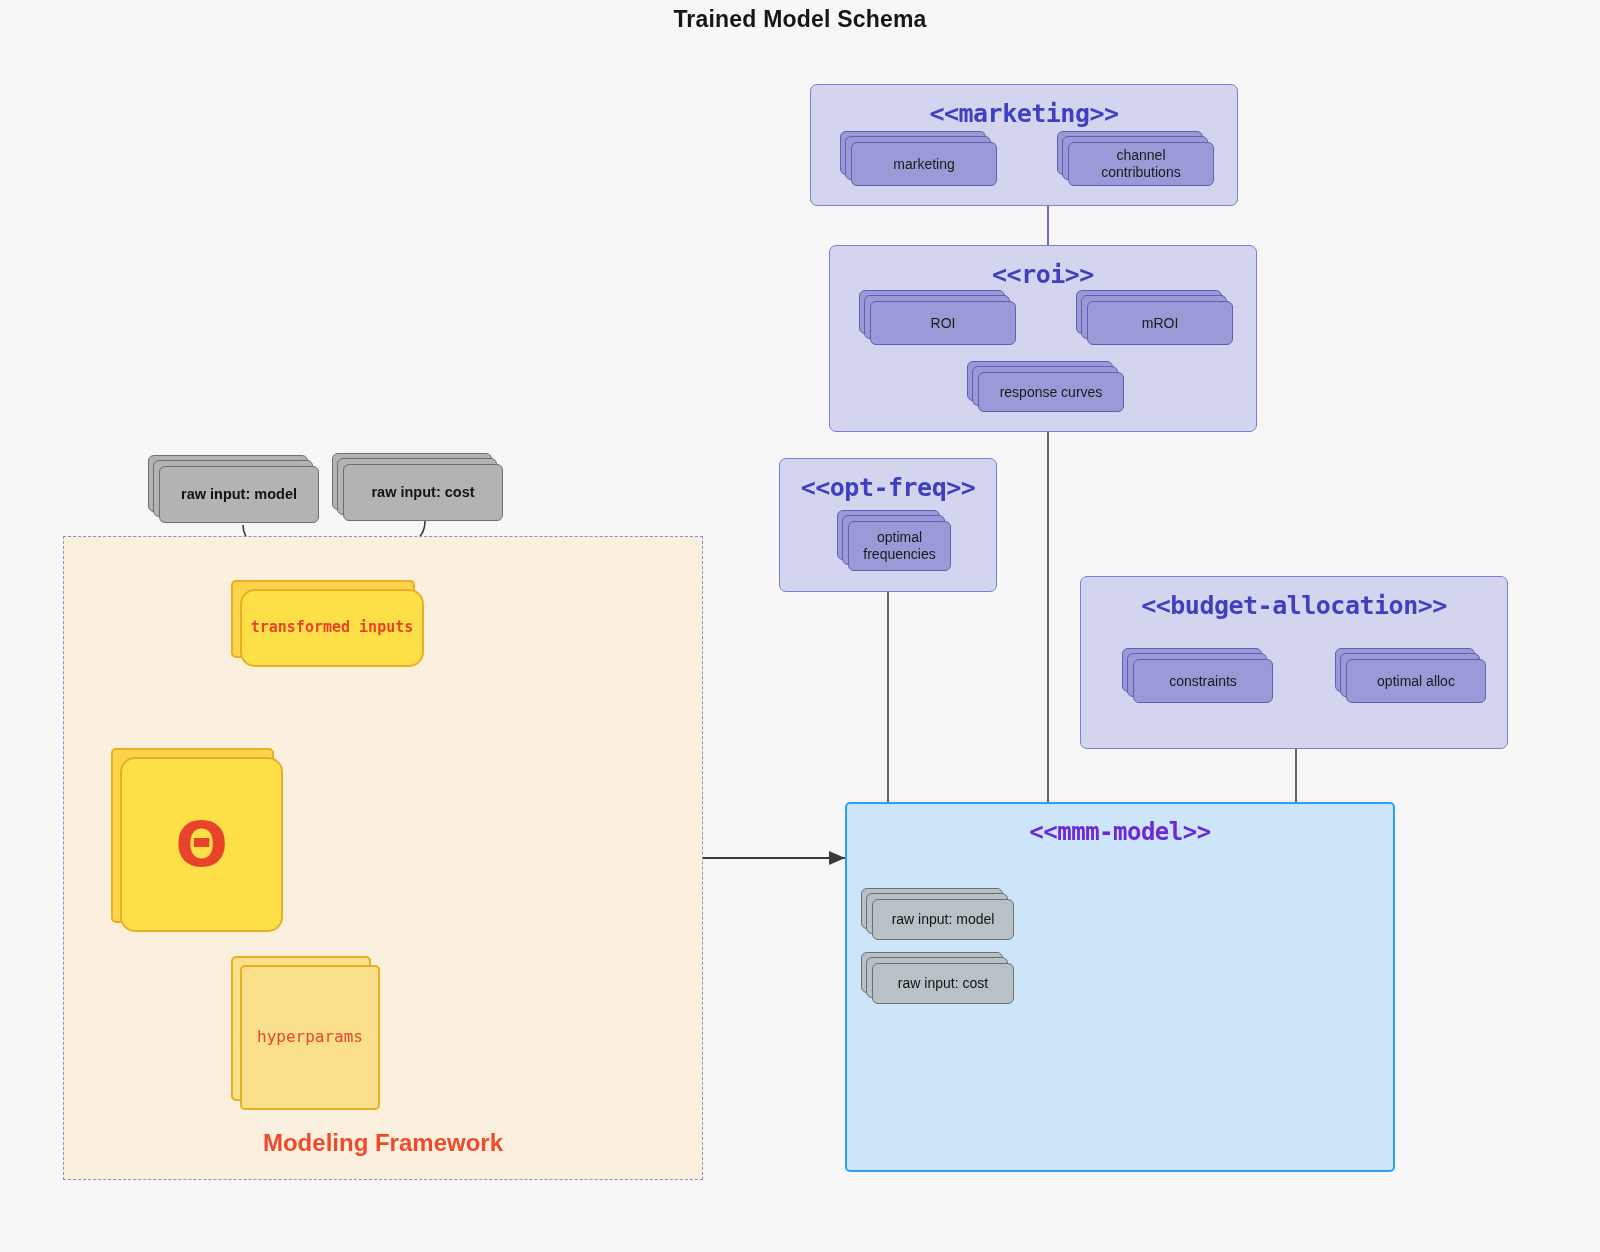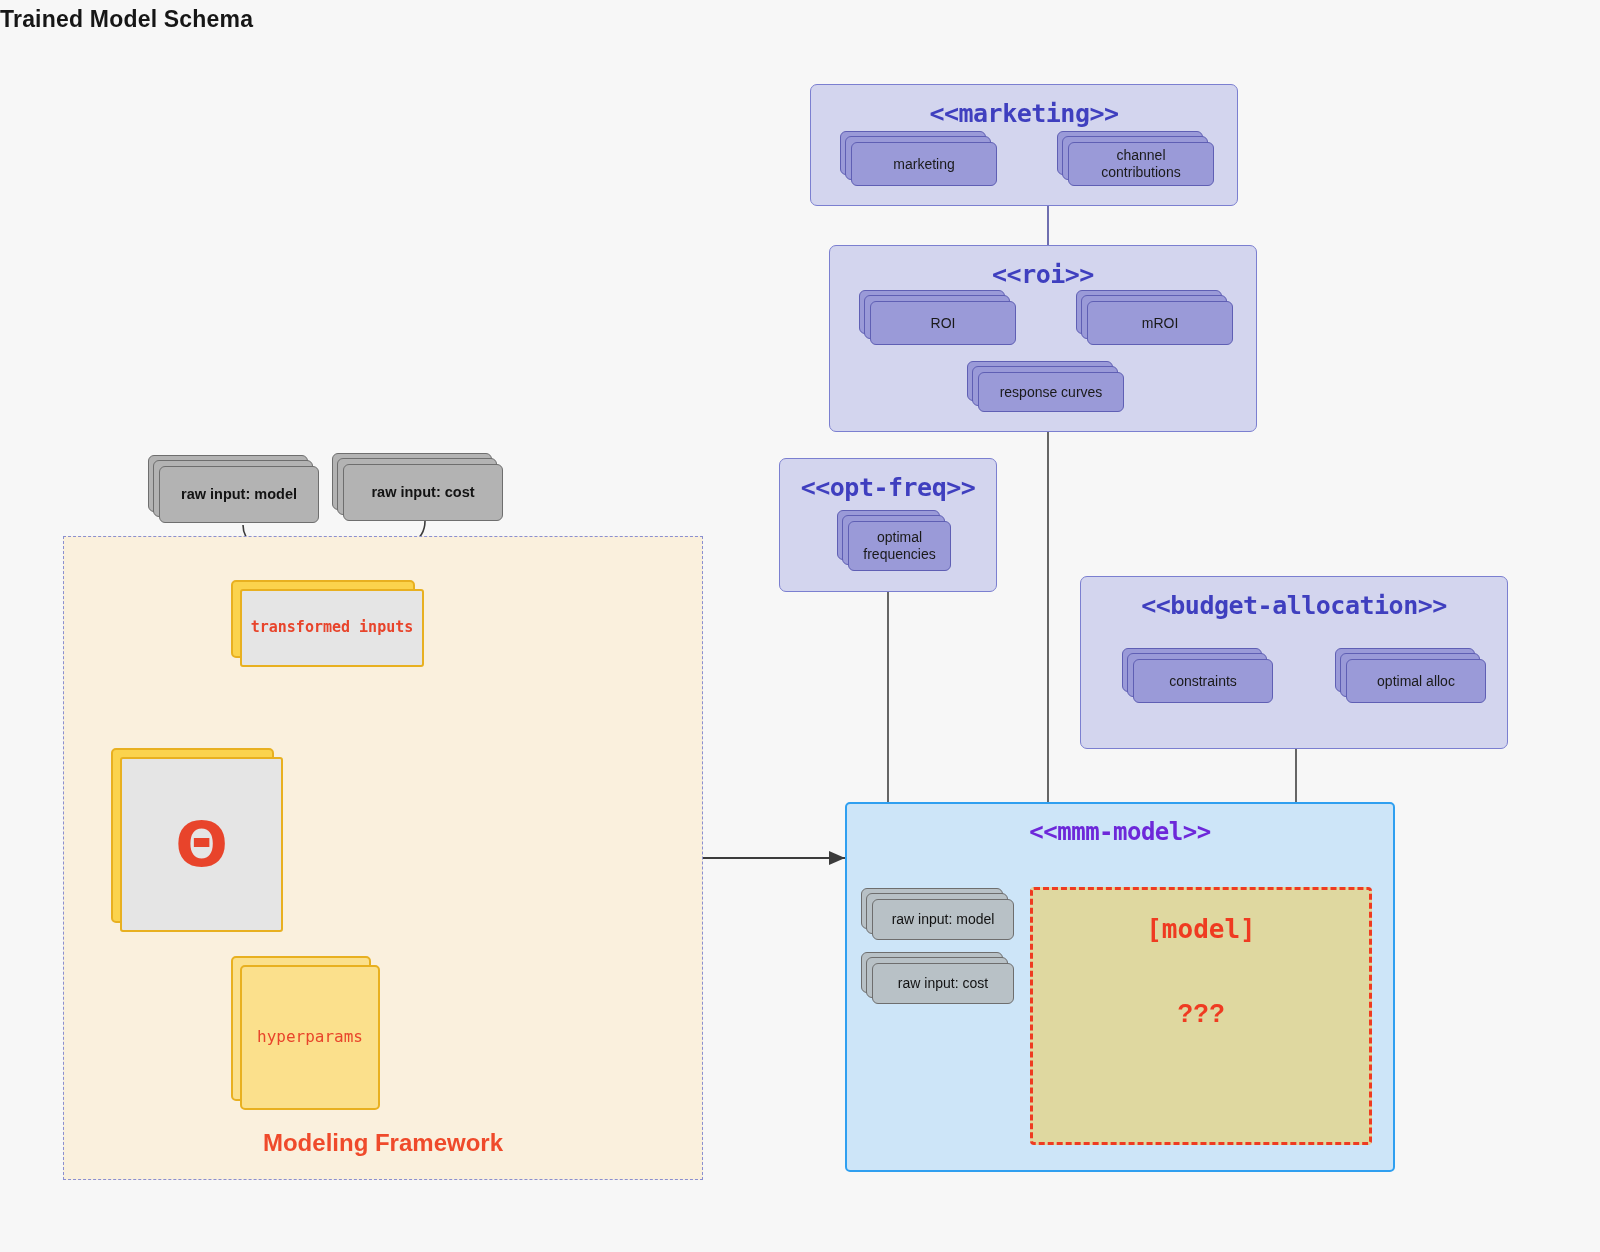"Trained Model Schema" .page-title { text-align: left -> center }
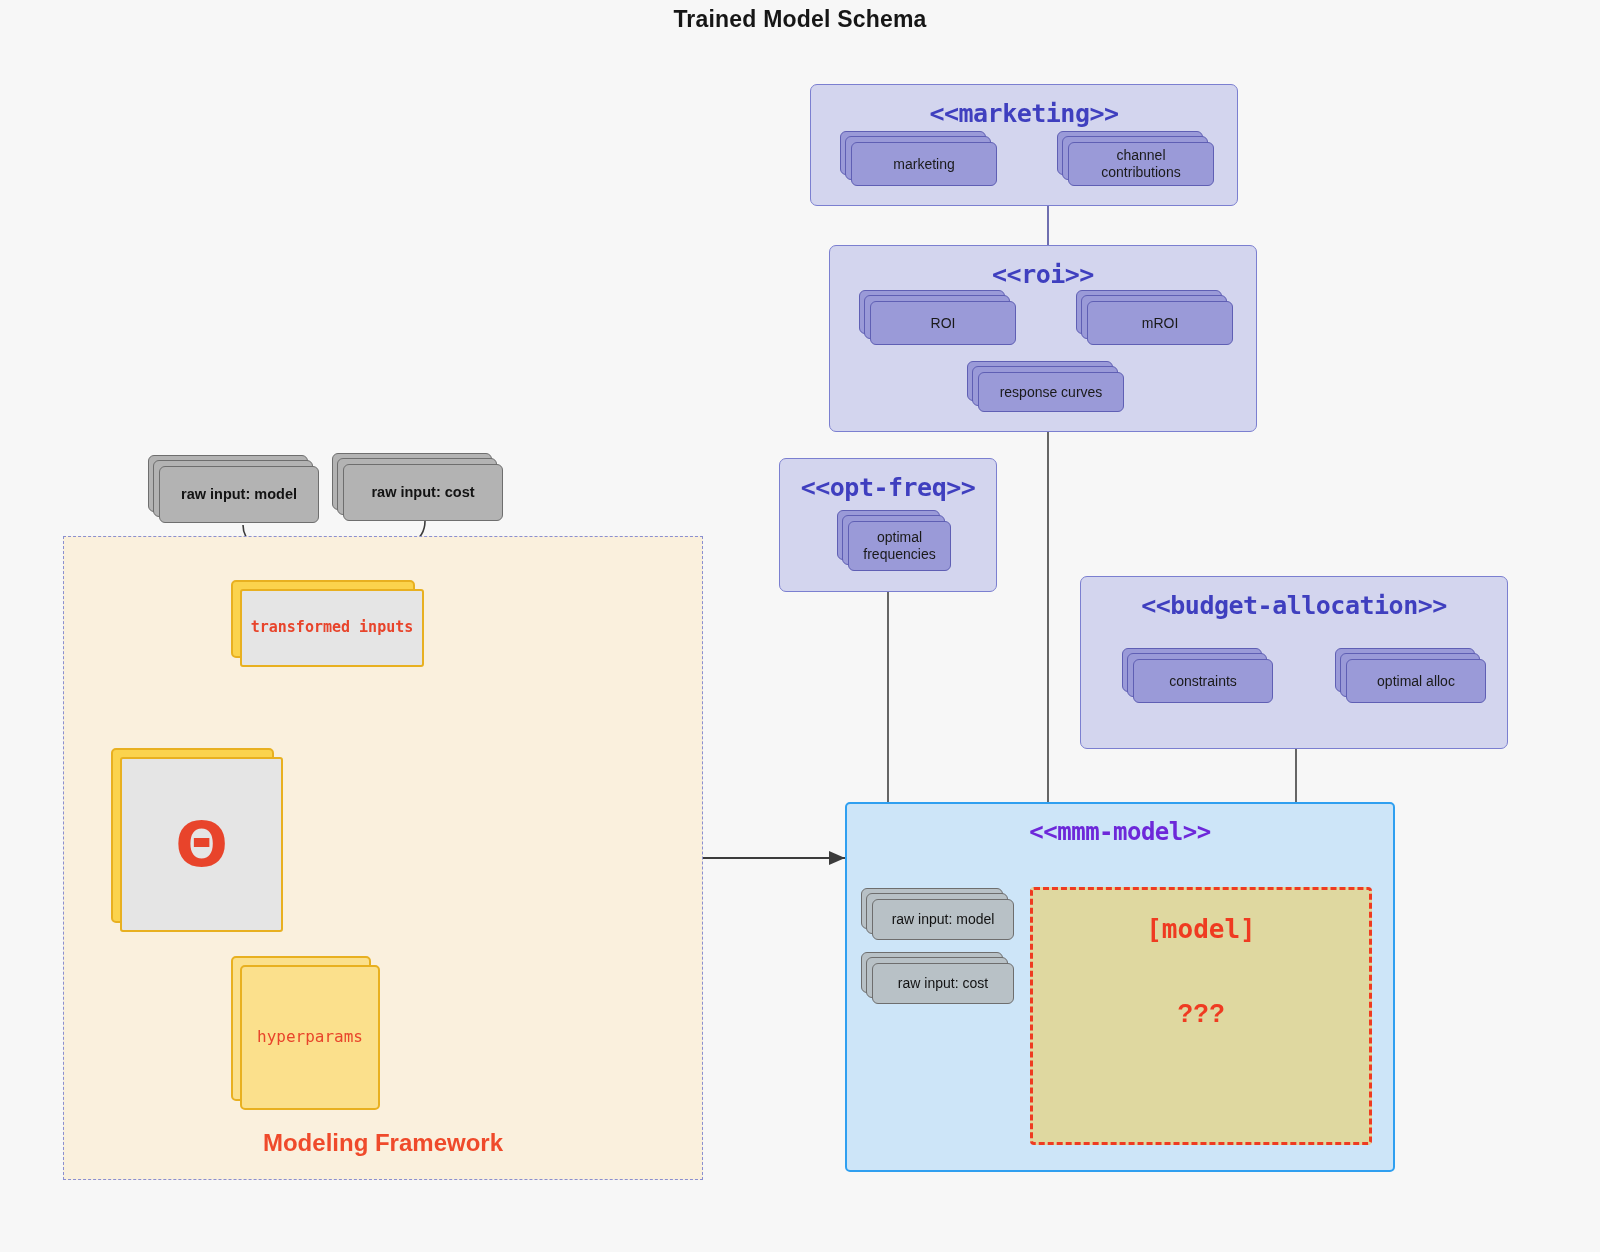"transformed inputs" .node.yellow .face { background: #e5e5e5 -> #fde047; border-radius: 3px -> 15px }
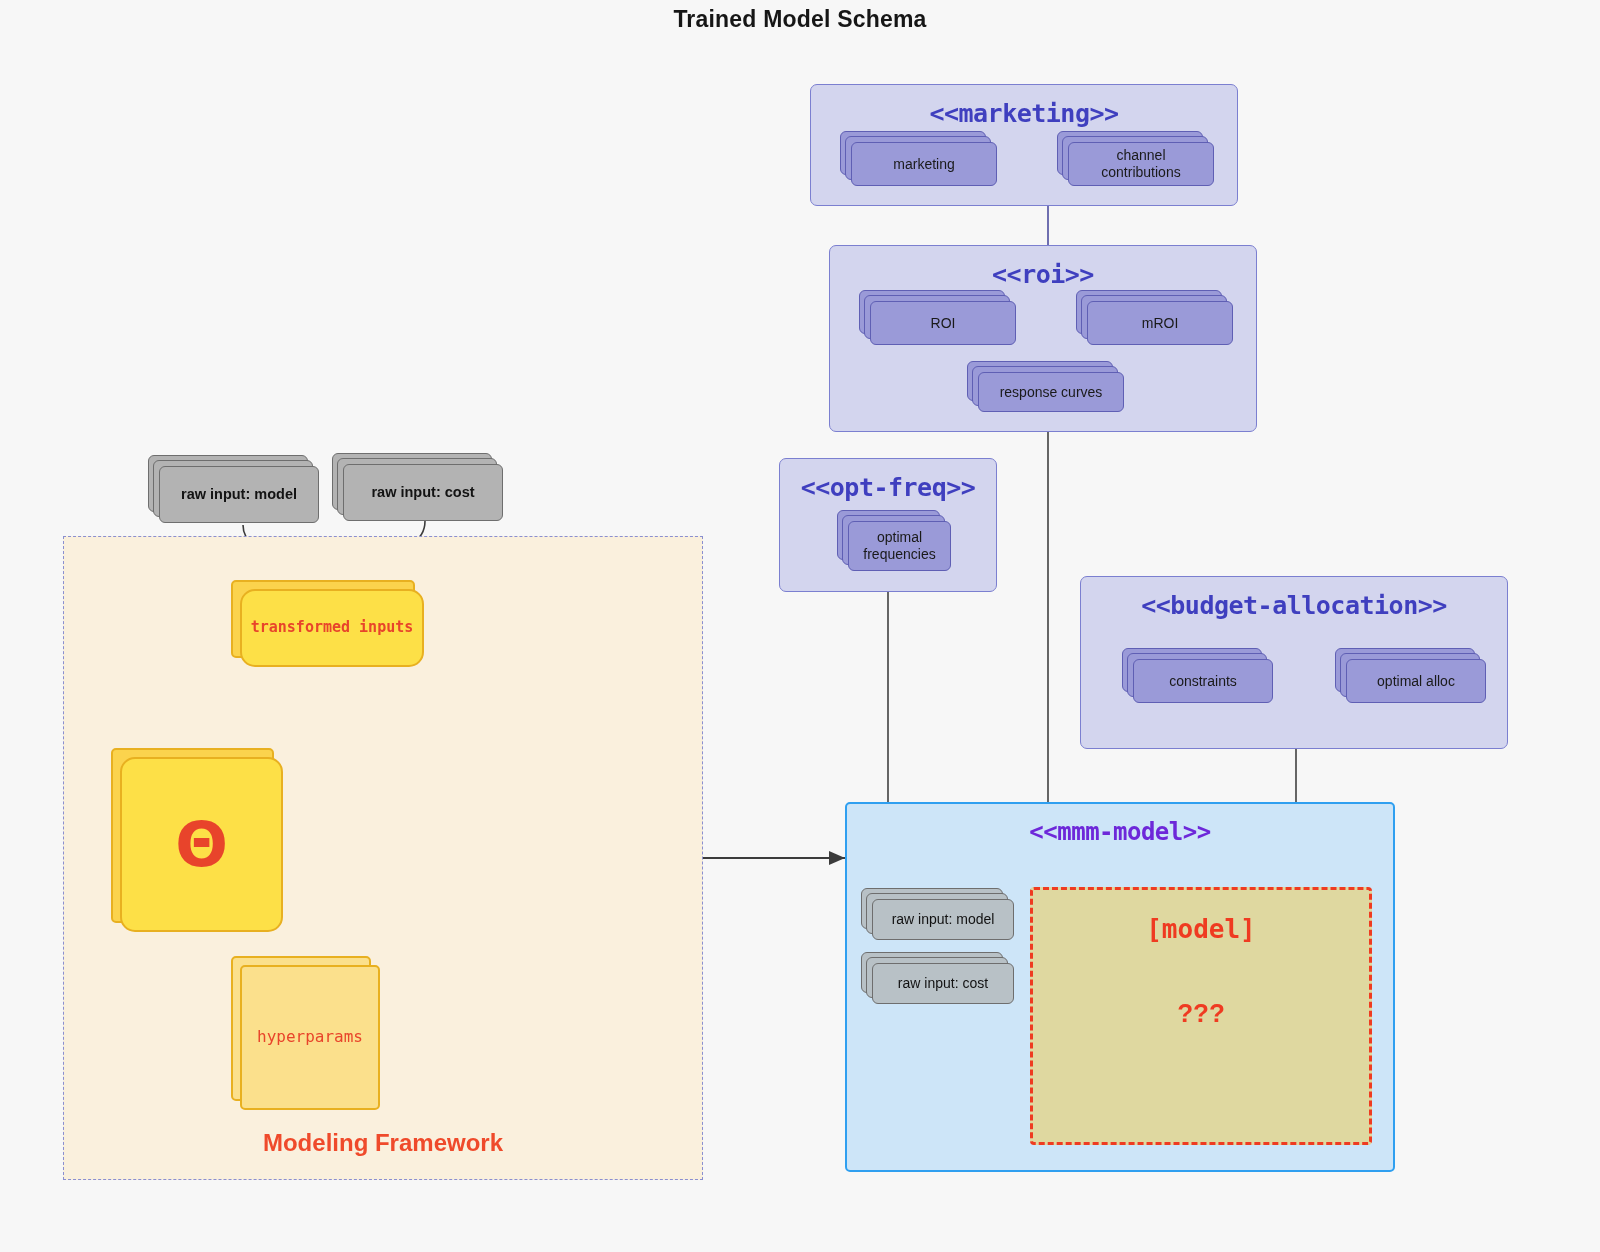"[model]" div.model-box { html: <div> <div>[model]</div> <div>???</div> </div> -> none }
